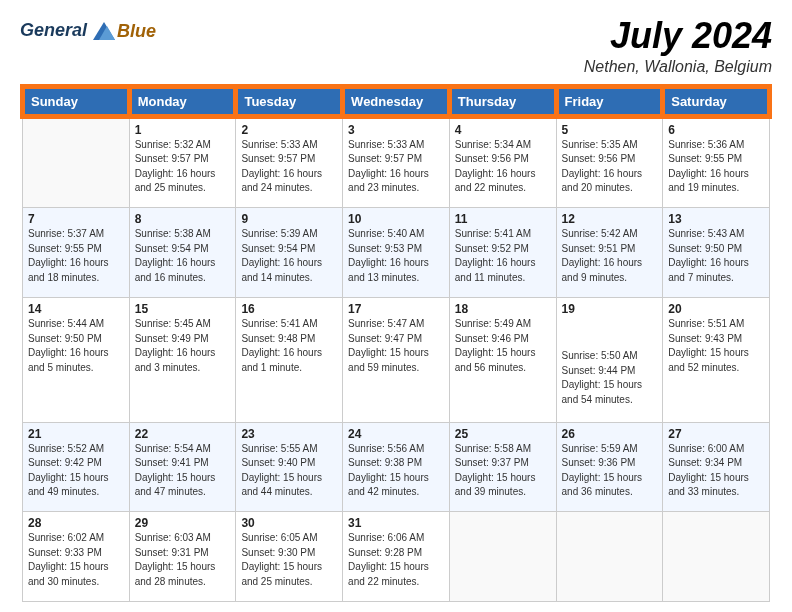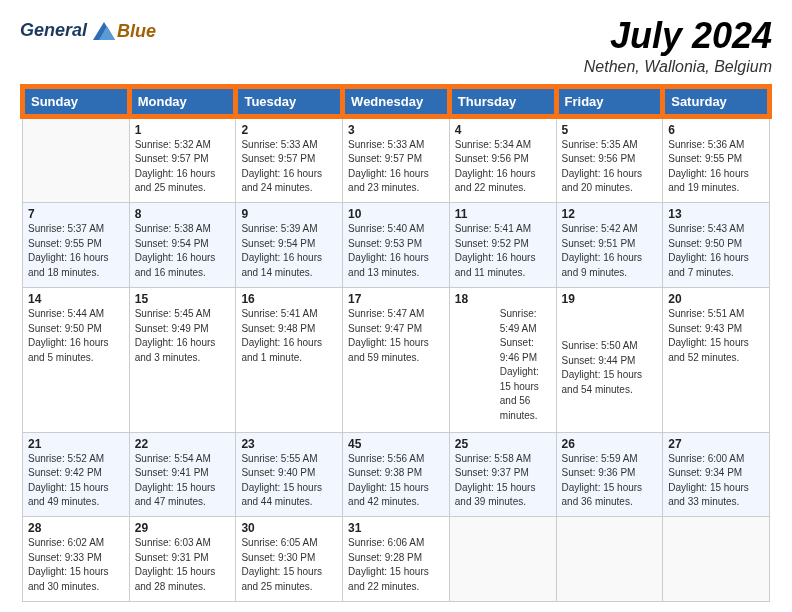"Sunrise: 5:49 AM" div.day-info { margin-left: 45px -> none }
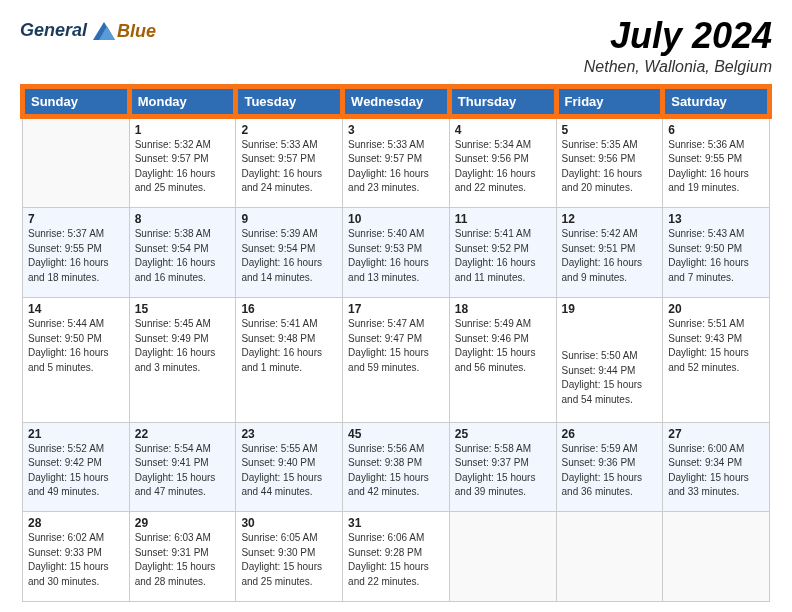"45" span.day-num { text: 45 -> 24 }
